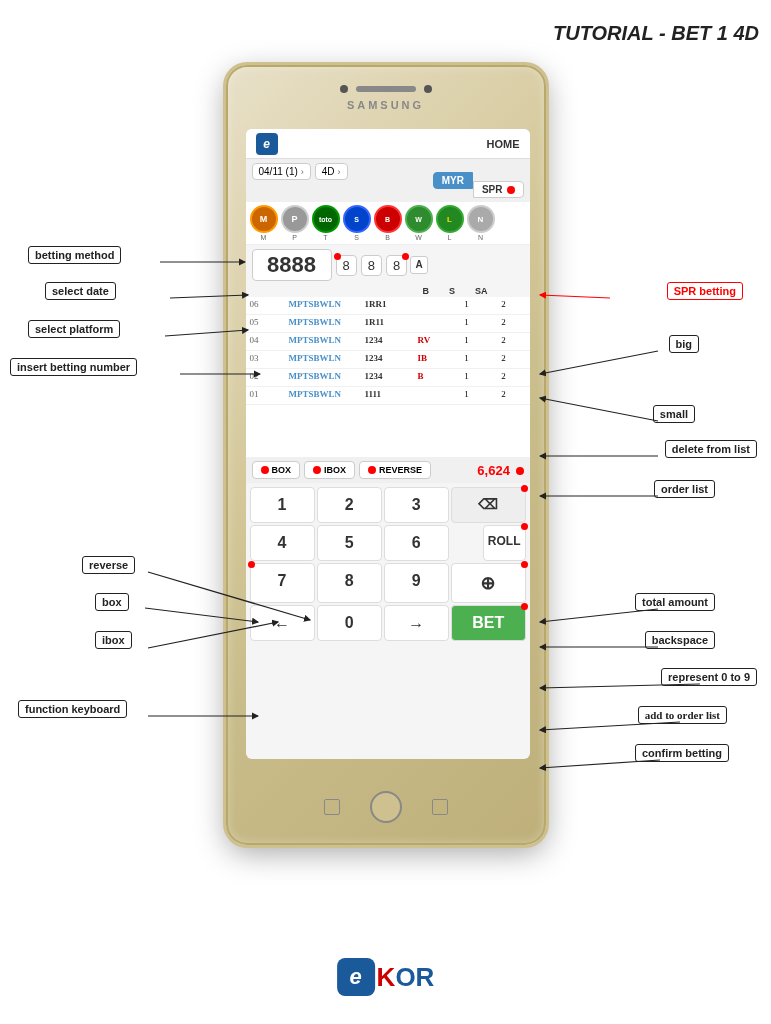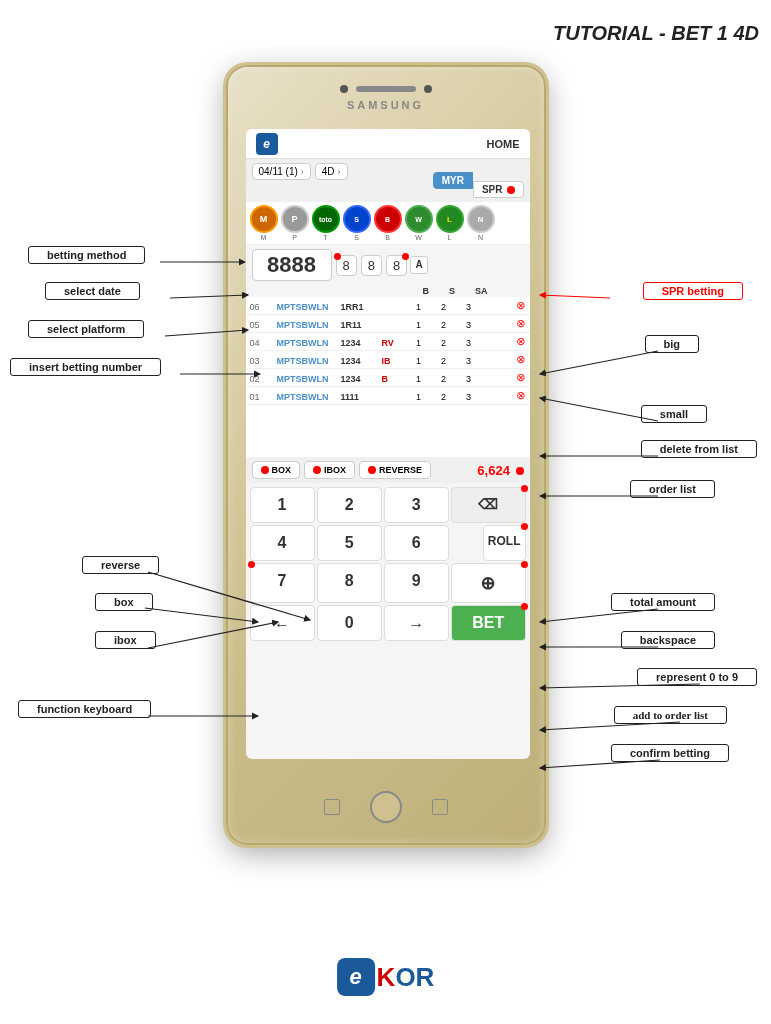"betting method" .label { padding: 2px 18px -> 2px 6px }
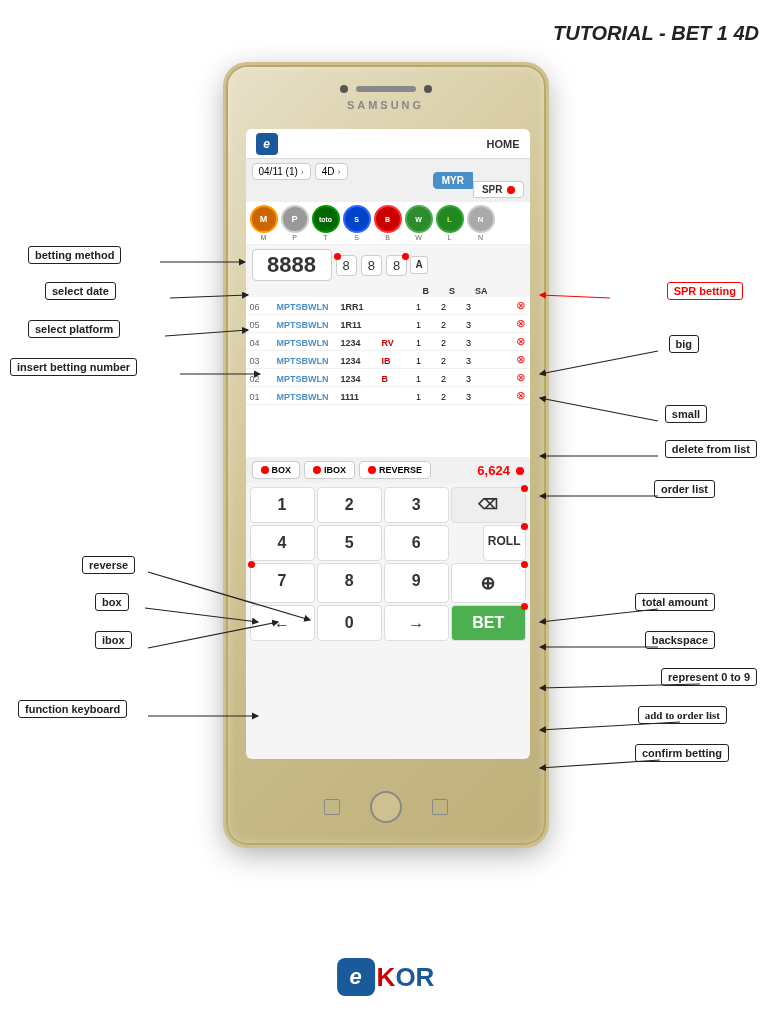"06" .order-item { align-items: flex-end -> flex-start; font-family: none -> Liberation Serif, serif; gap: 9px -> 21px }
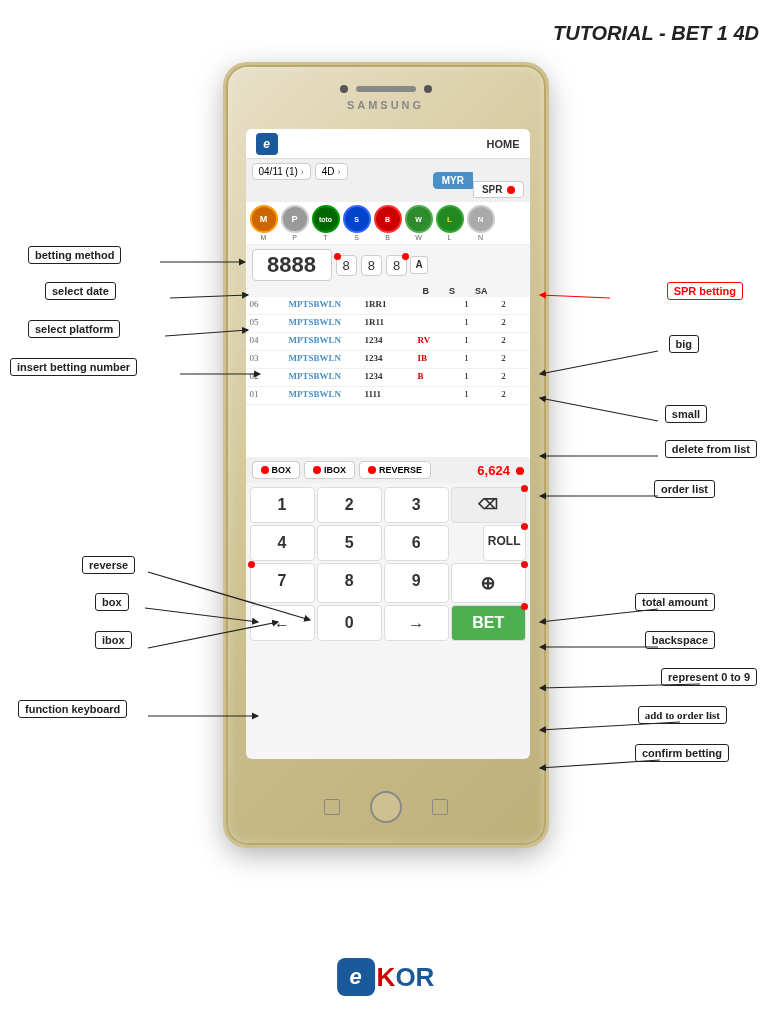"small" div.label { right: 64px -> 76px }
